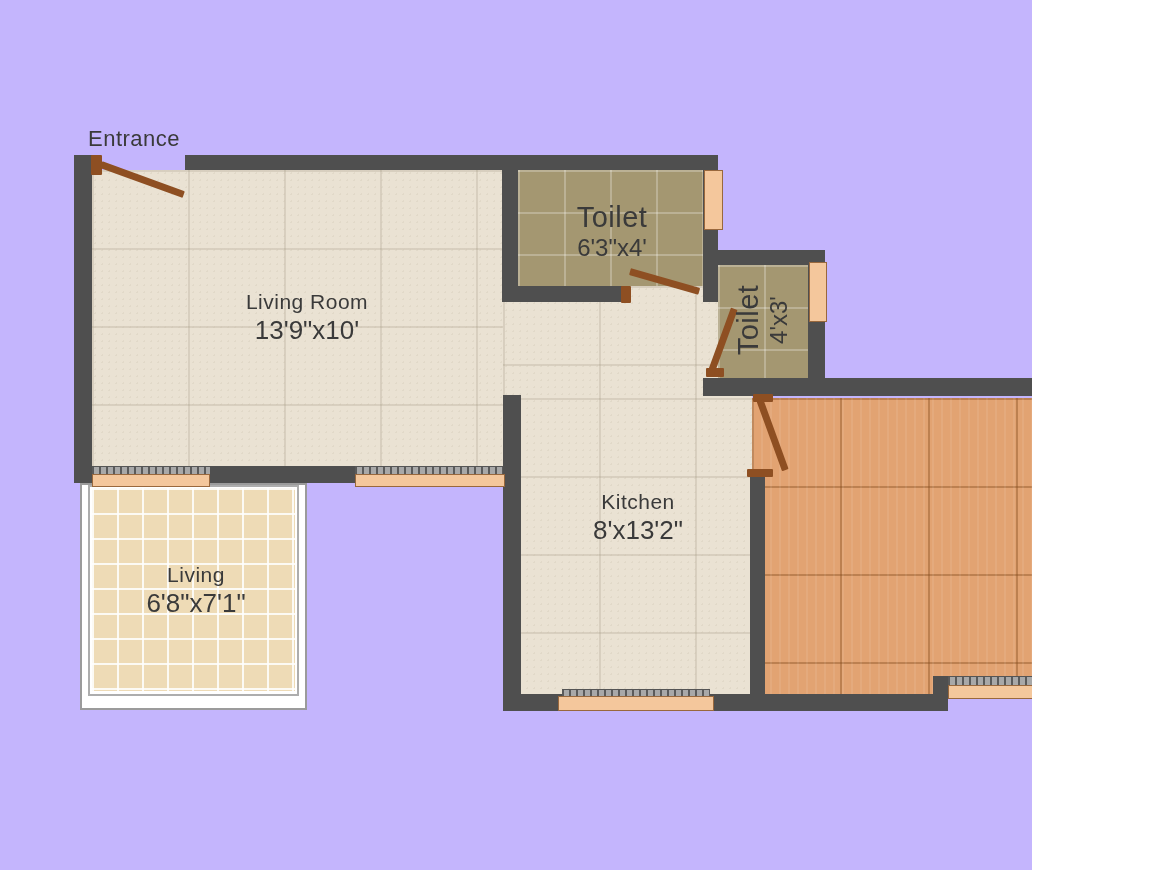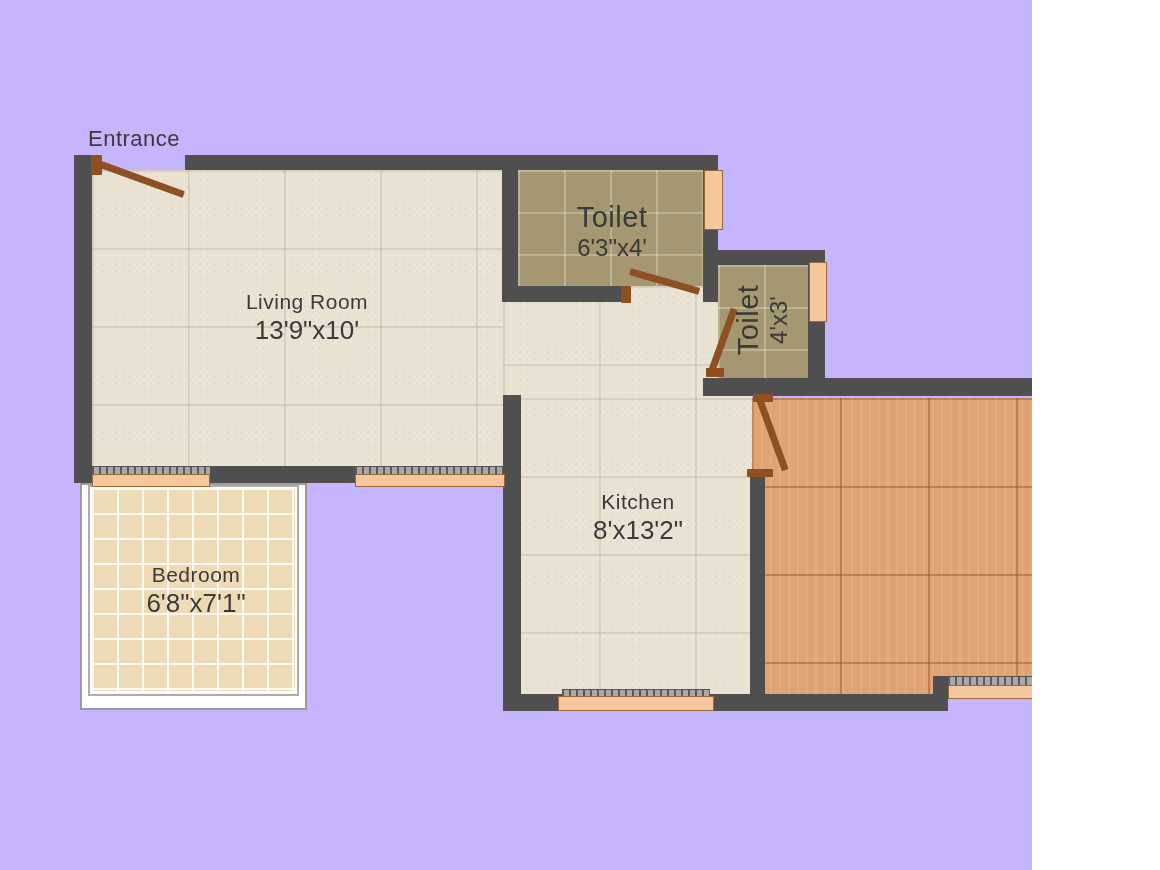"Bedroom" div.room-name { text: Bedroom -> Living }
